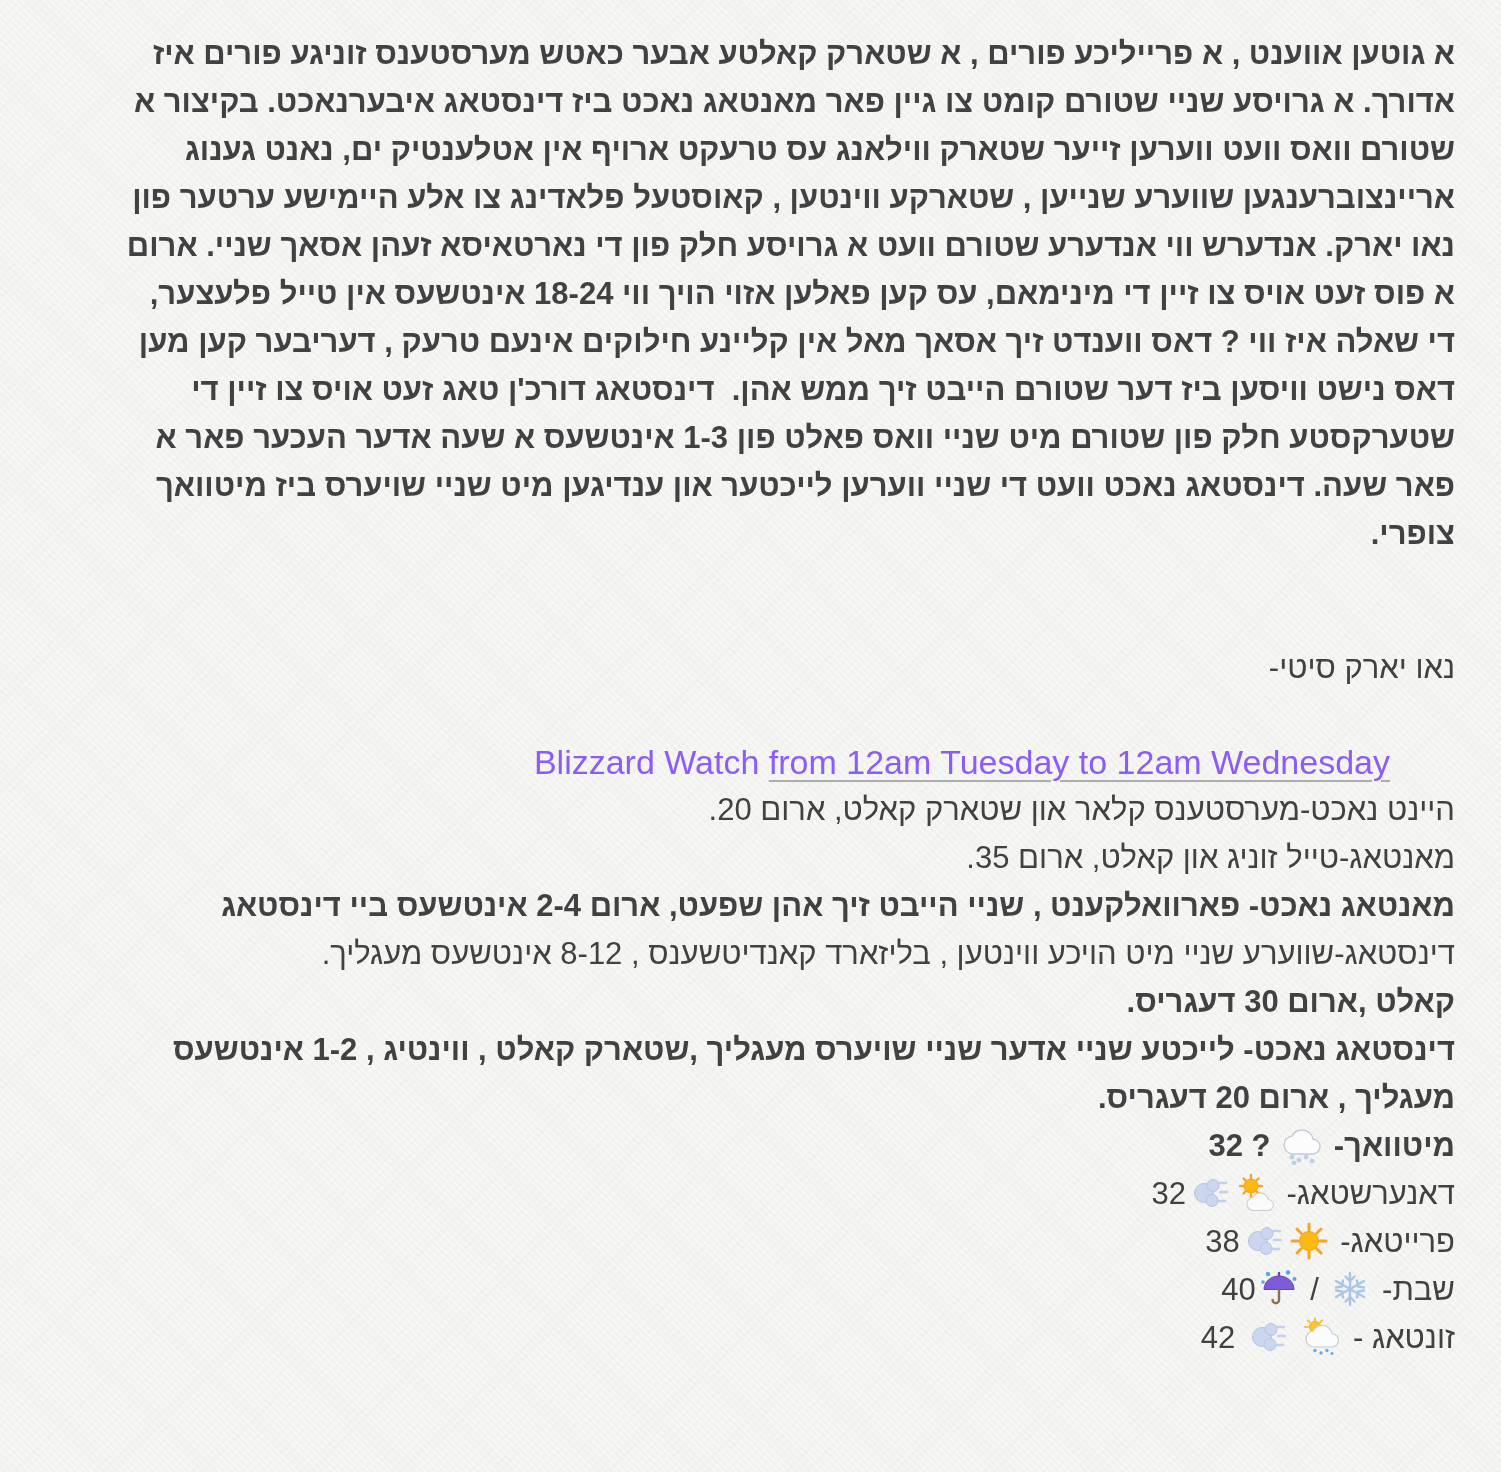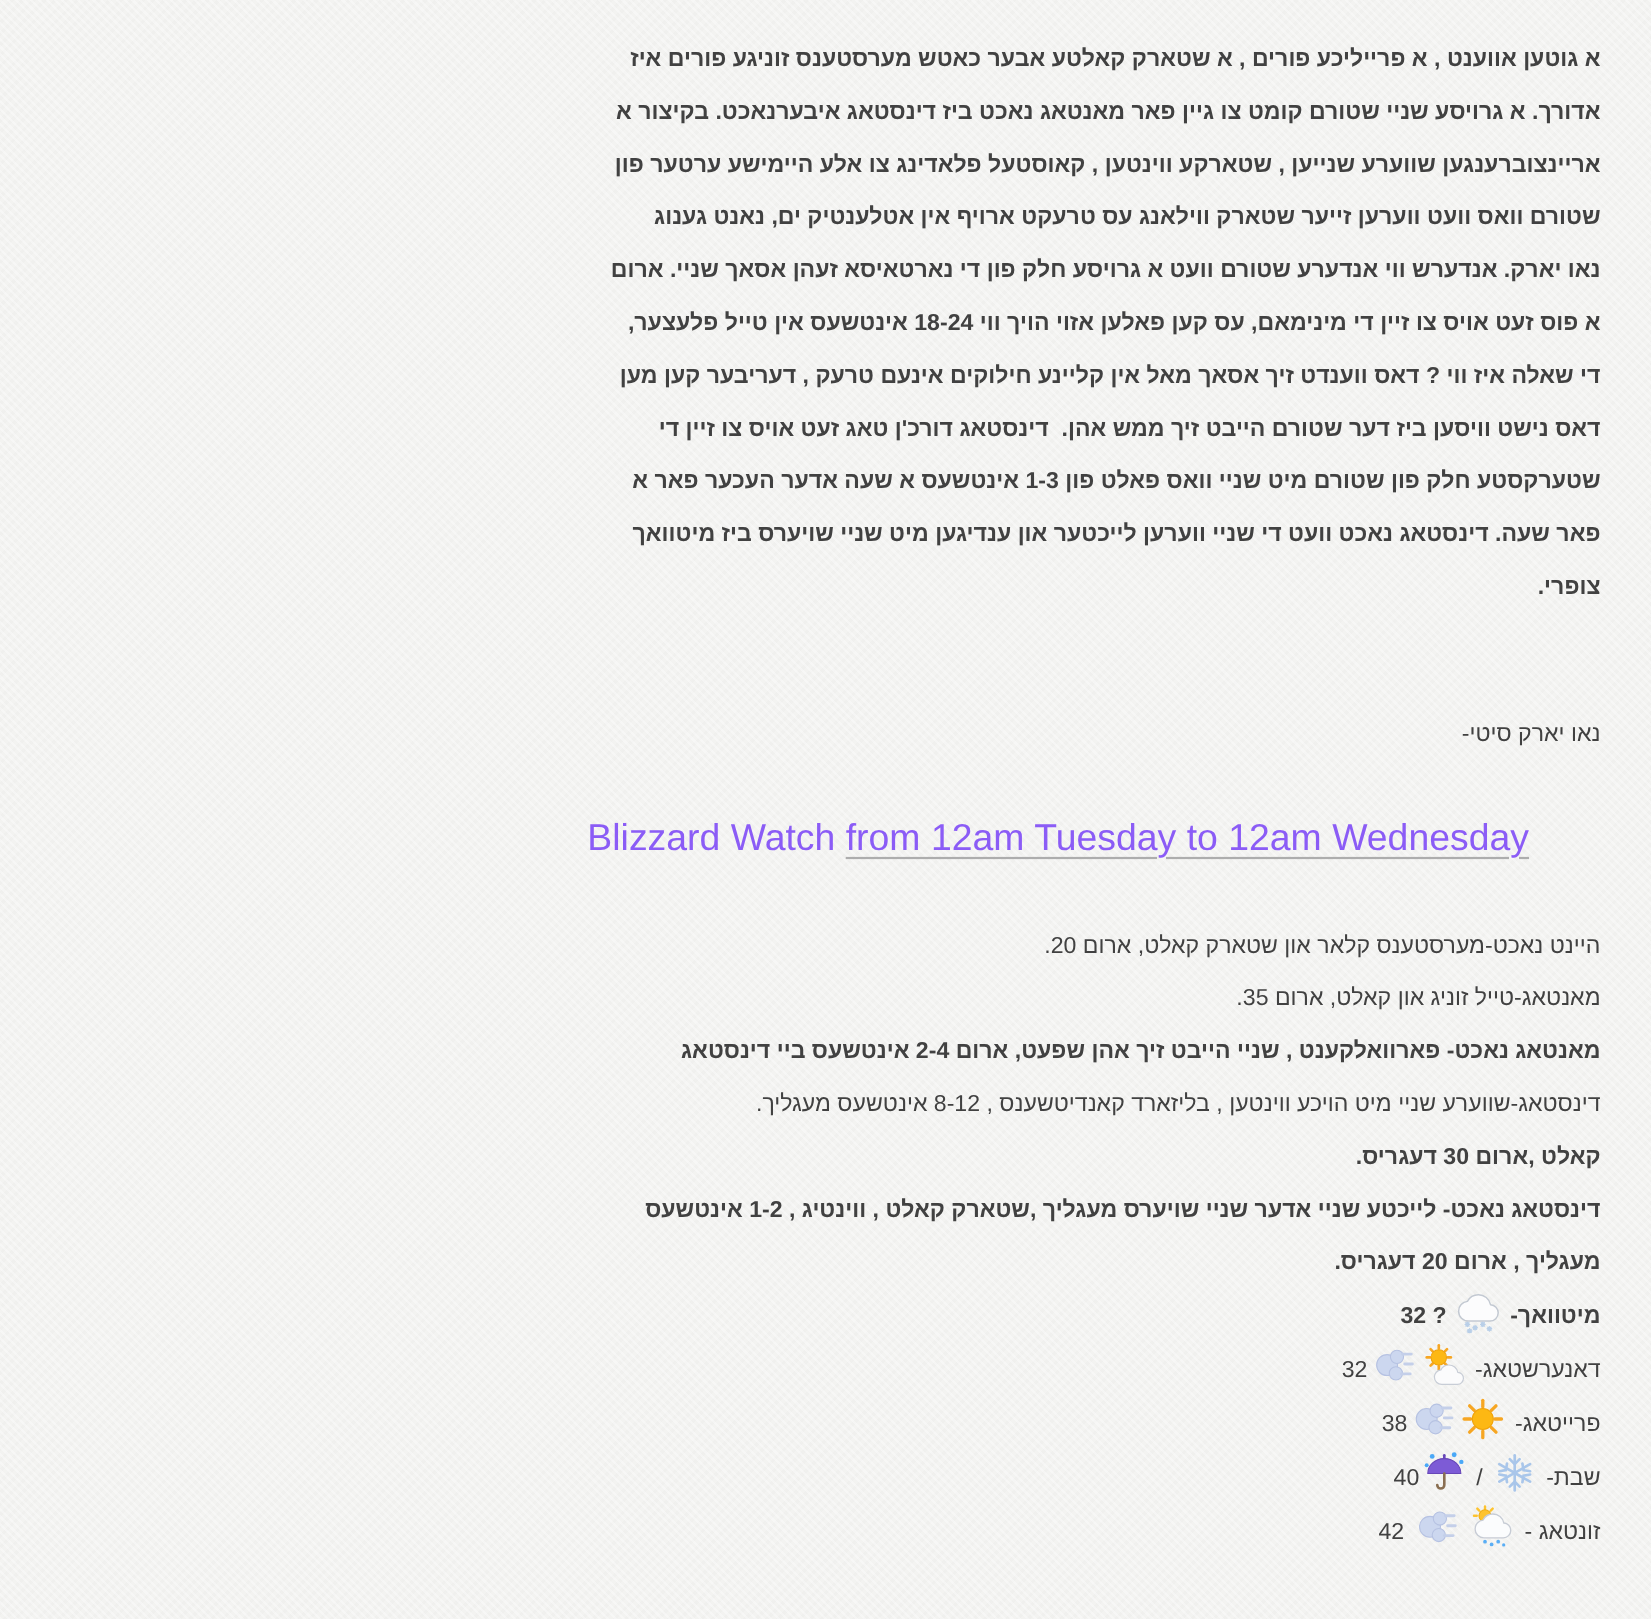"א גוטען אווענט , א" .line { font-size: 21px -> 31px }
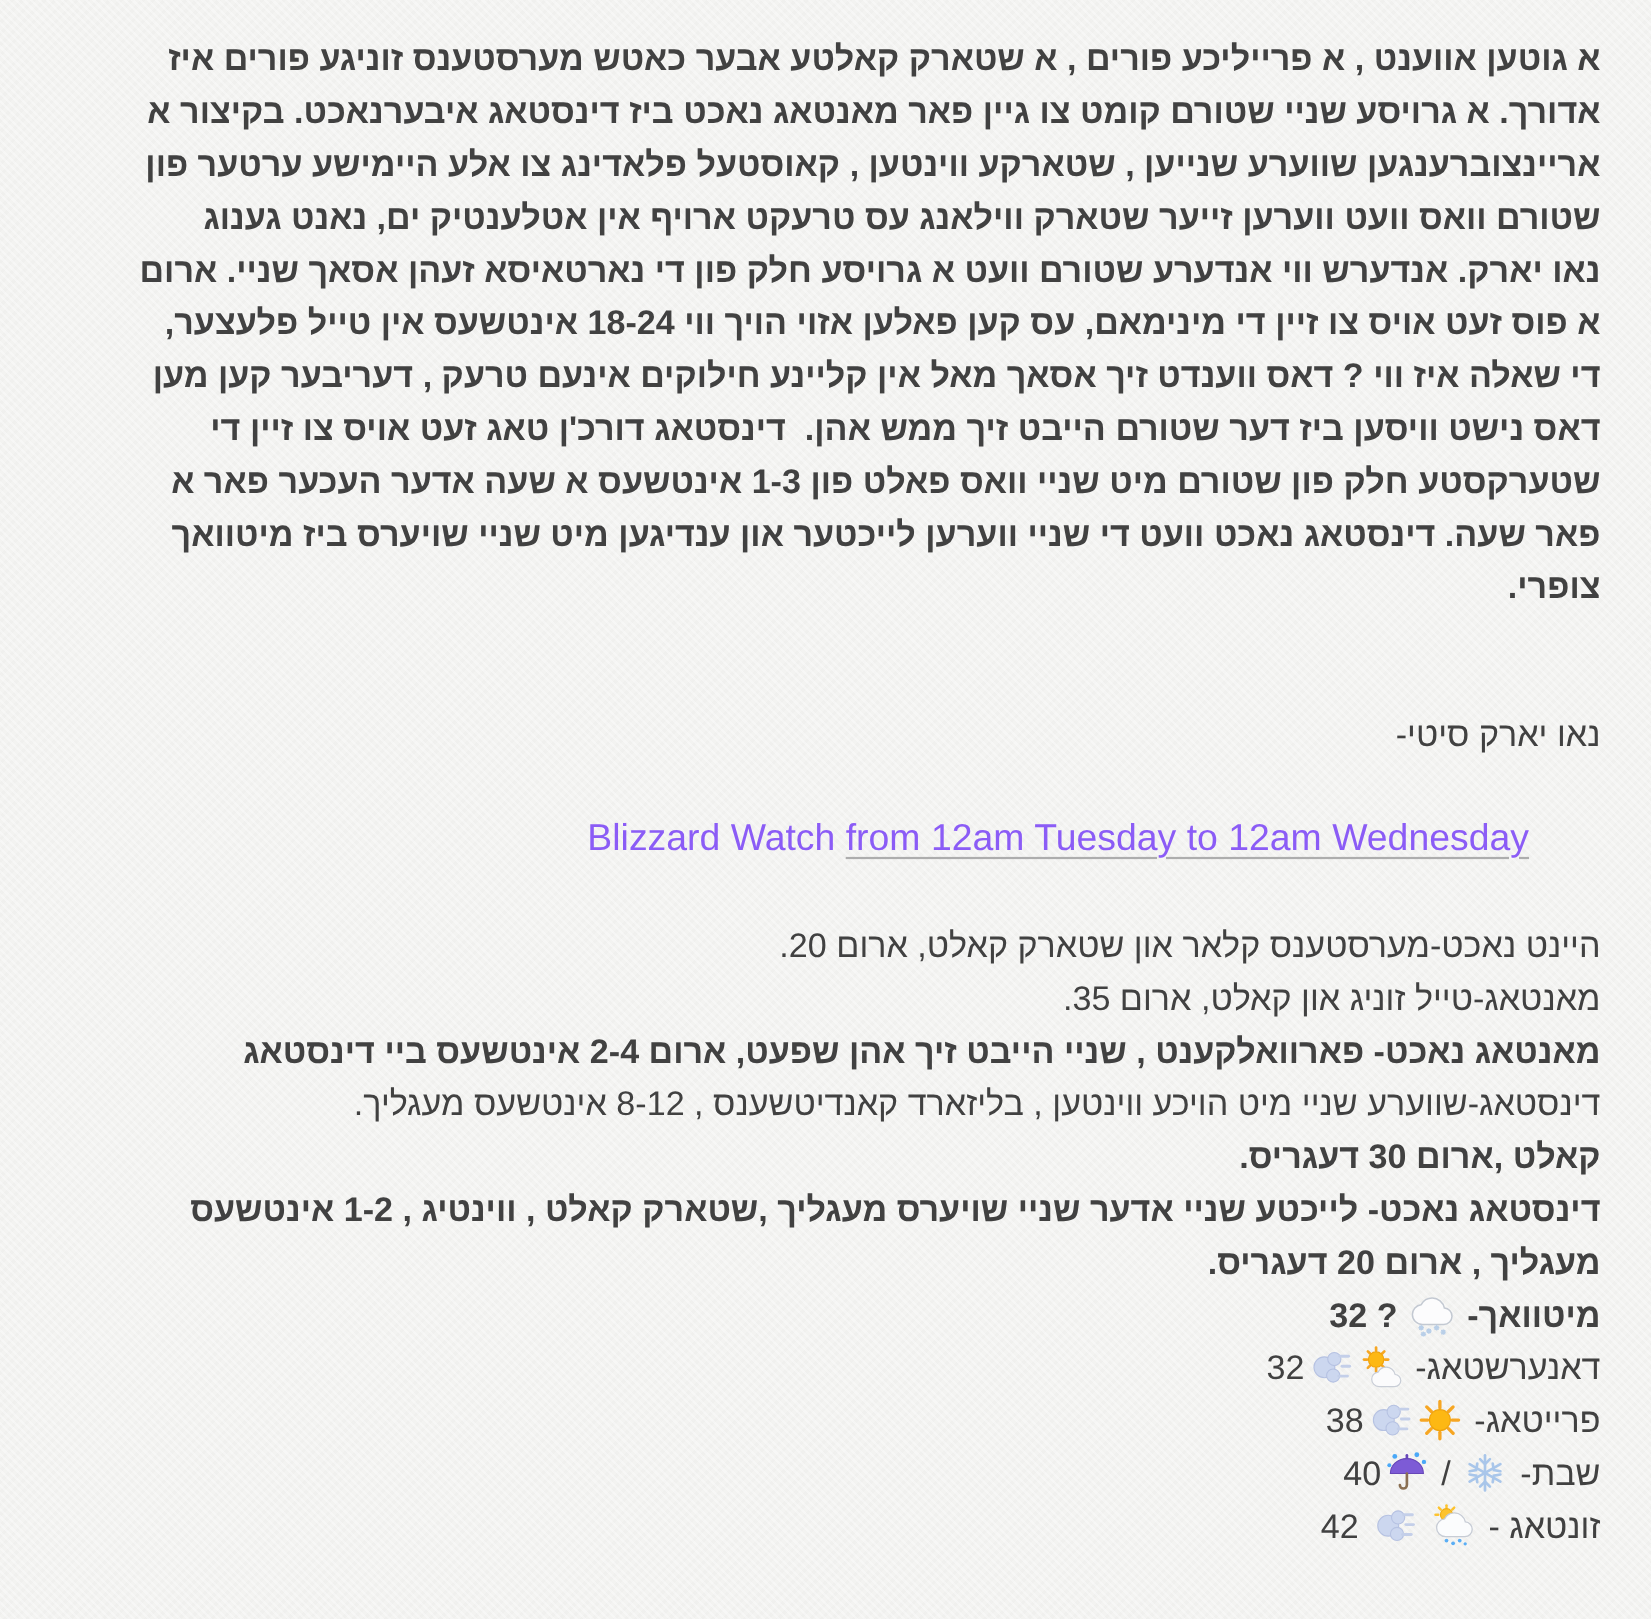"אריינצוברענגען שווערע שנייען , שטארקע" div.line { order: before "שטורם וואס וועט ווערען זייער" -> after "שטורם וואס וועט ווערען זייער" }
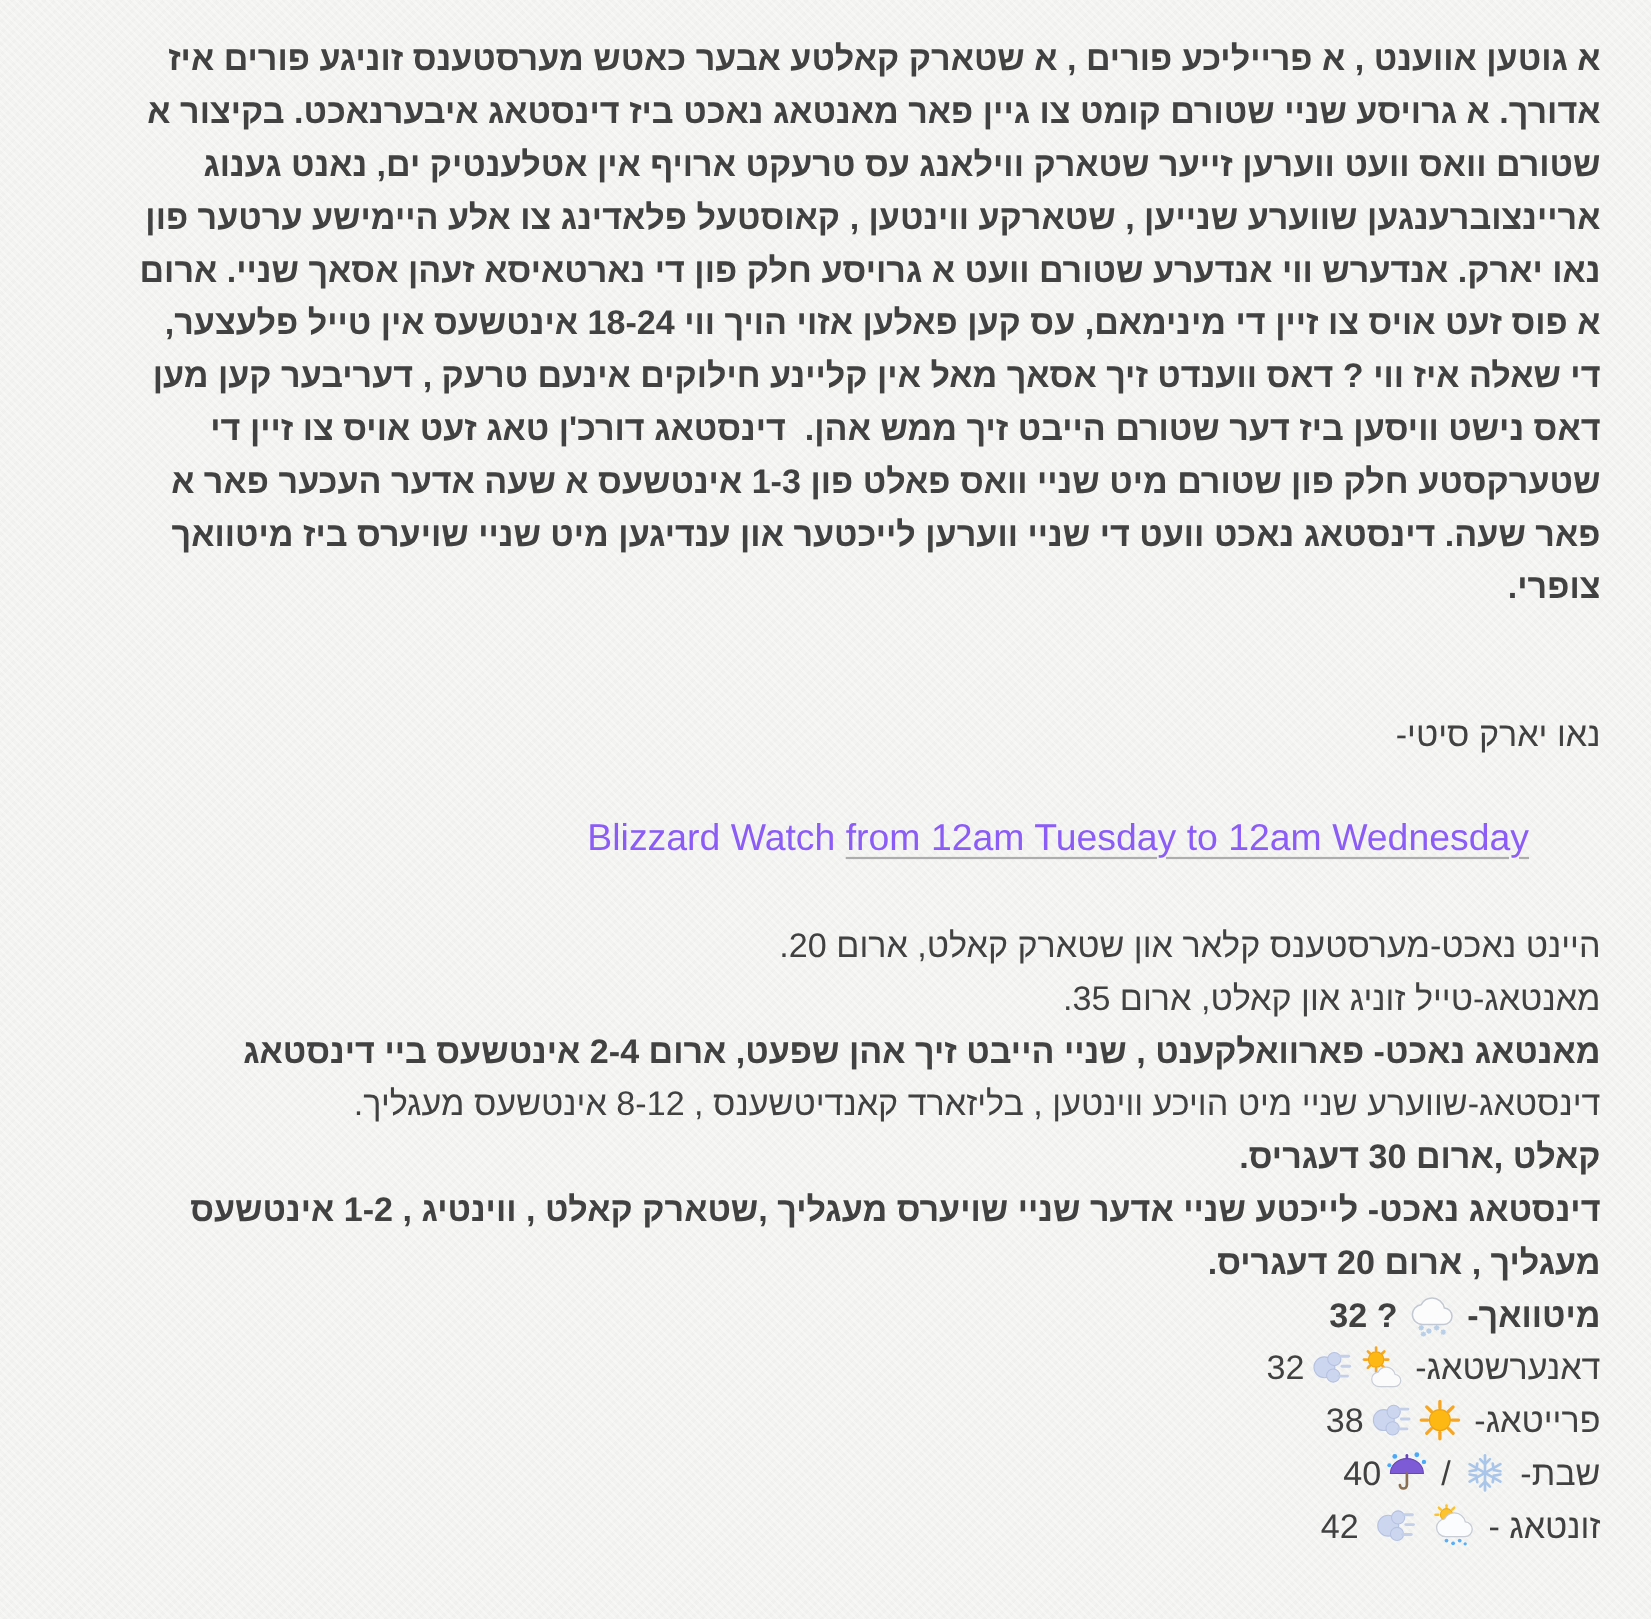"היינט נאכט-מערסטענס קלאר און שטארק" .forecast { margin-top: 50px -> none }
